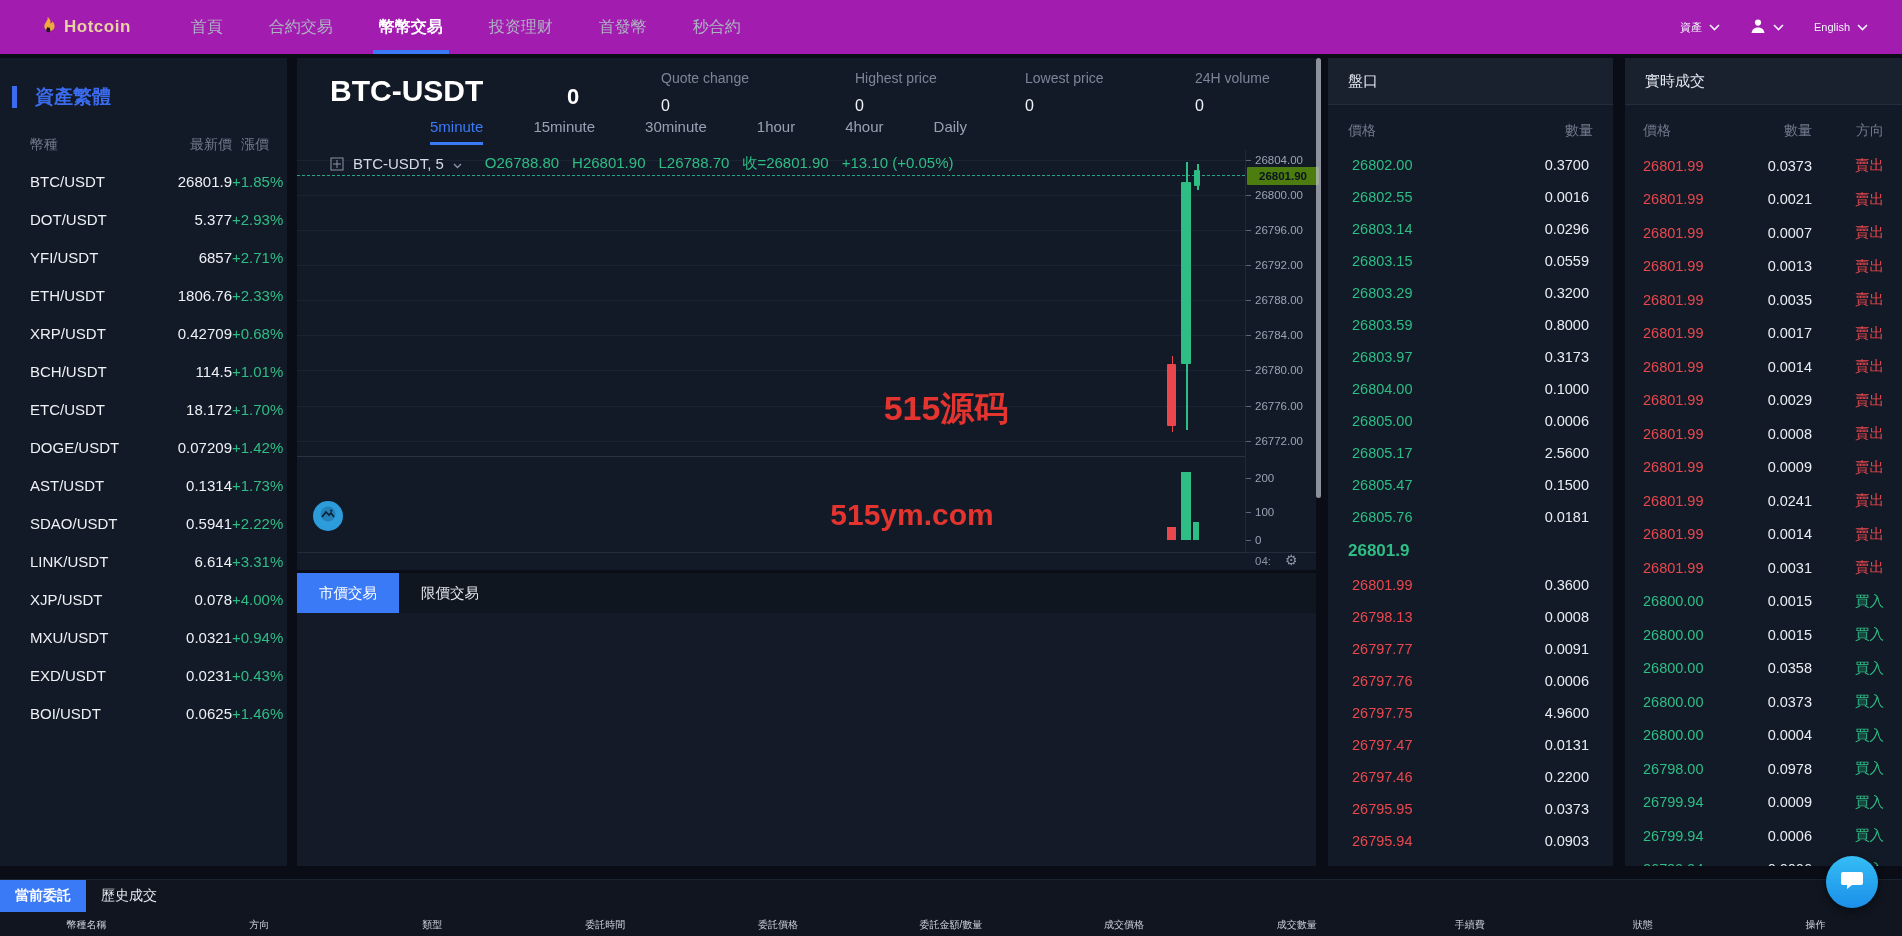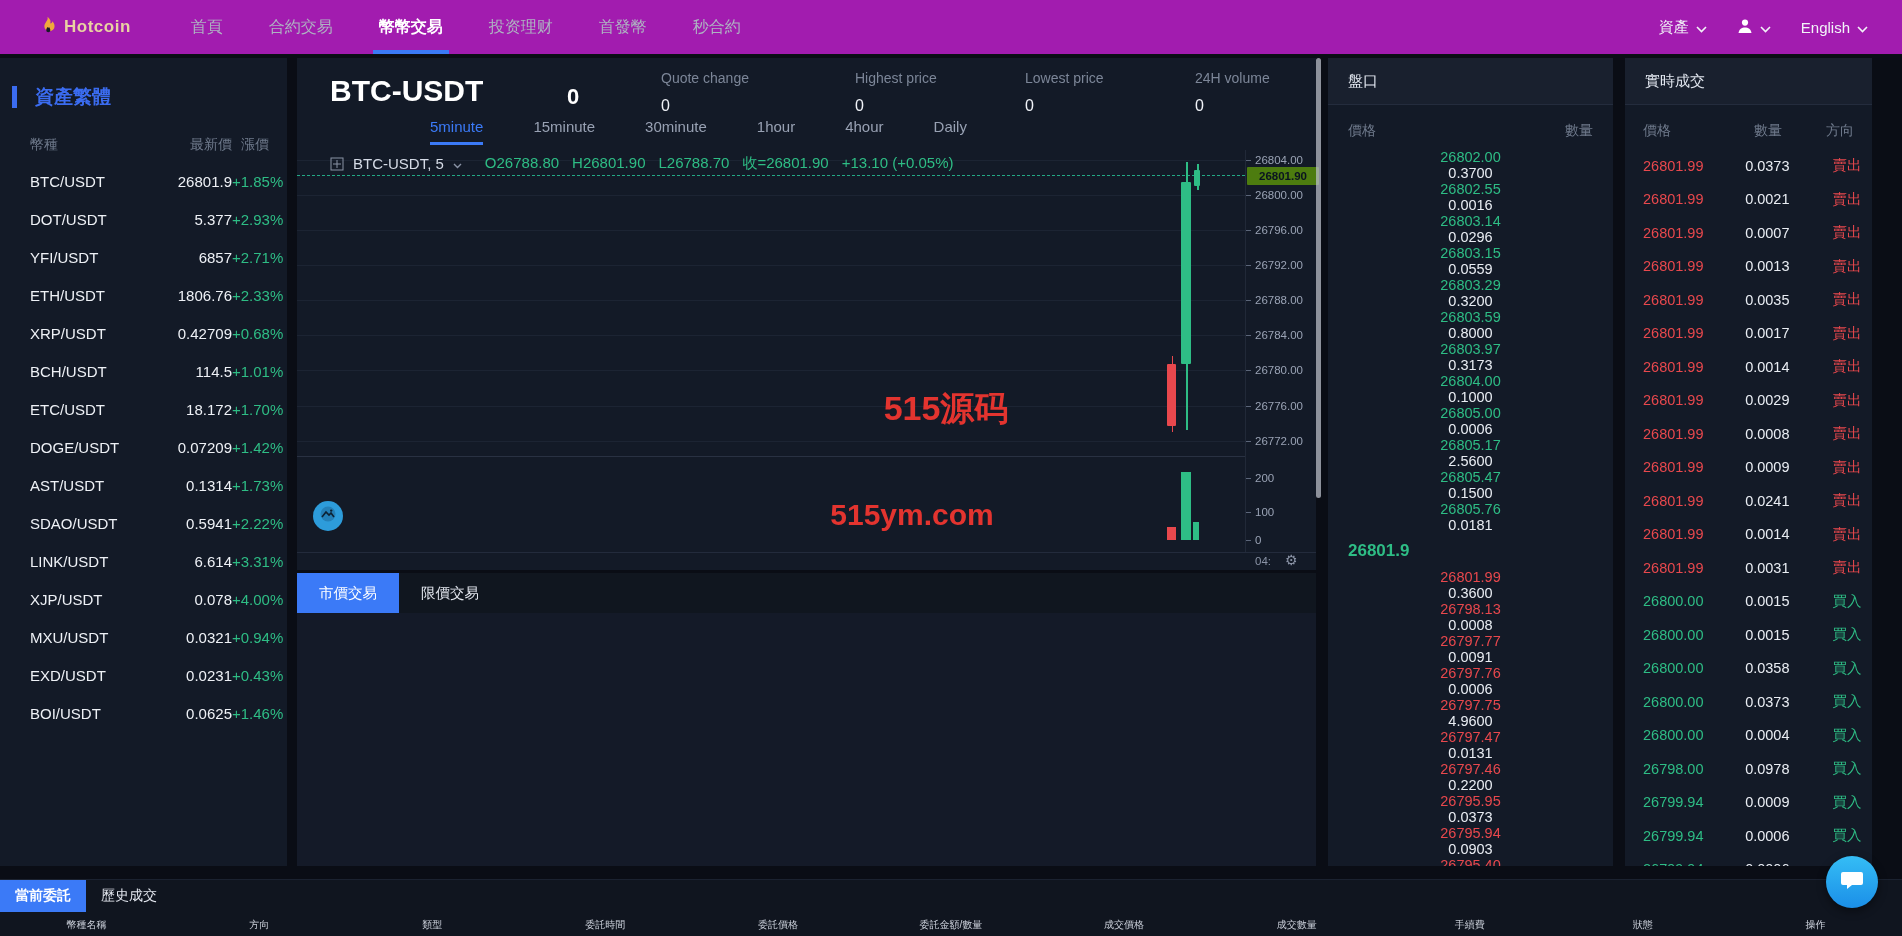"資產" .nav-drop { font-size: 15px -> 11px }
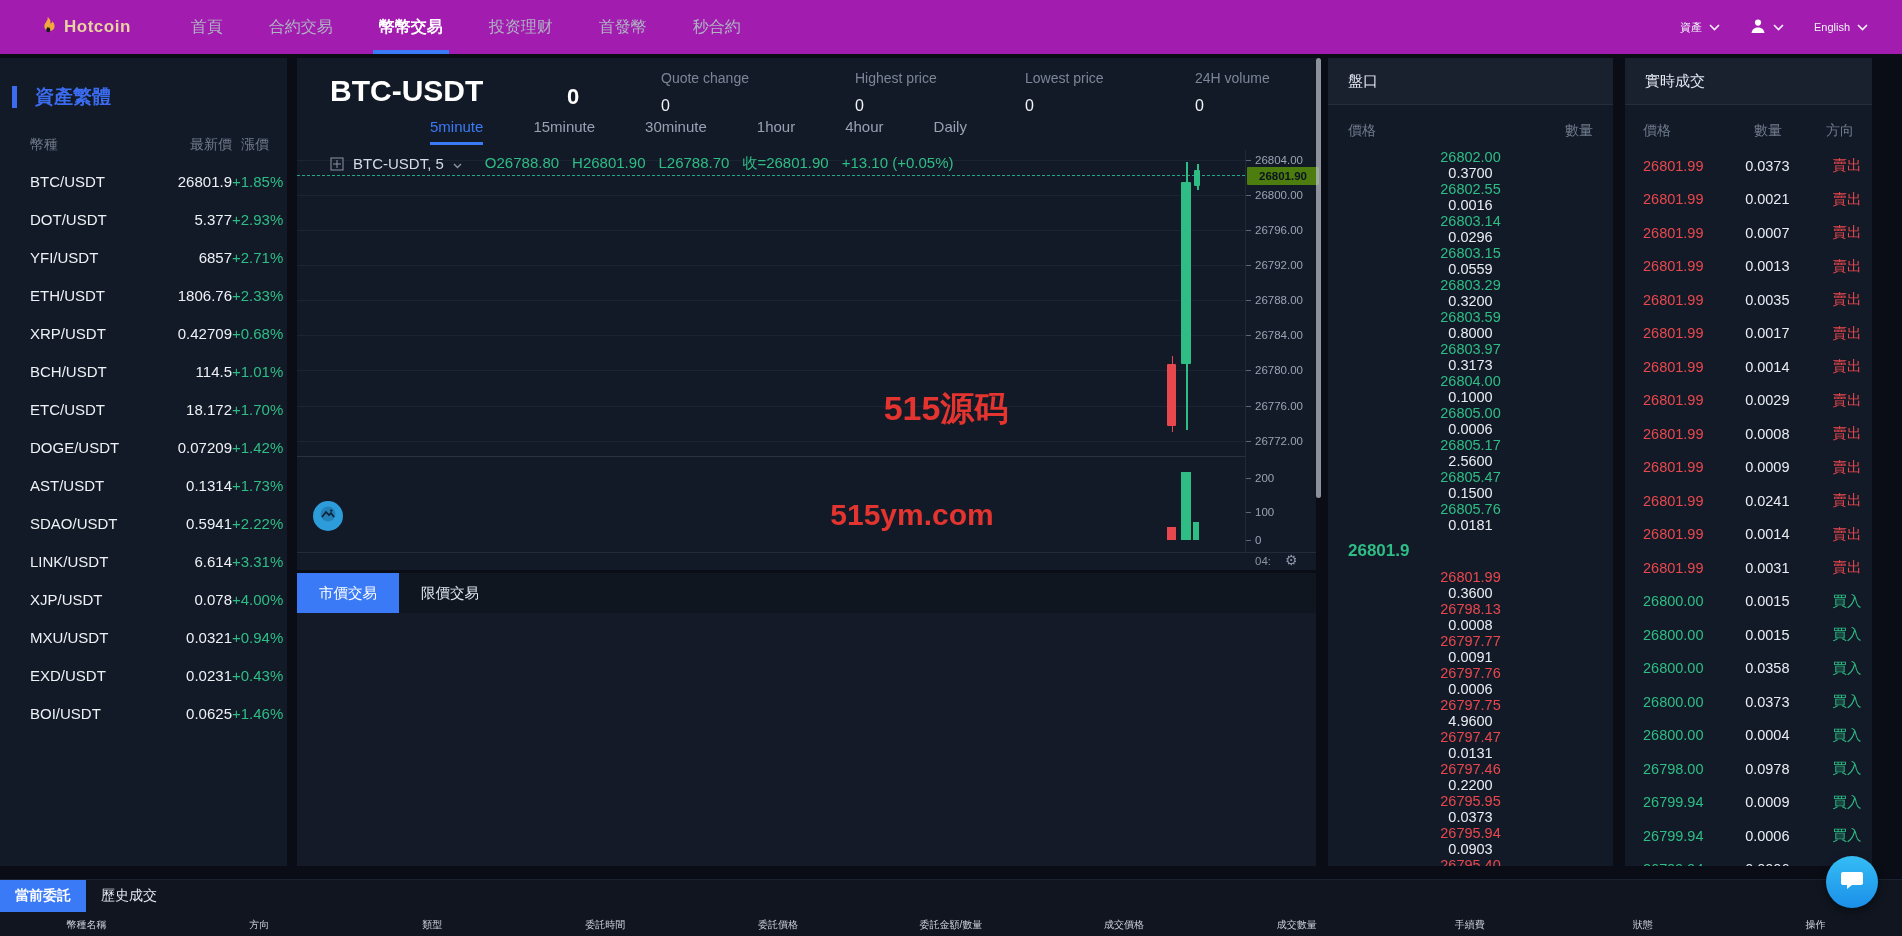"實時成交" .trades { width: 247px -> 277px }
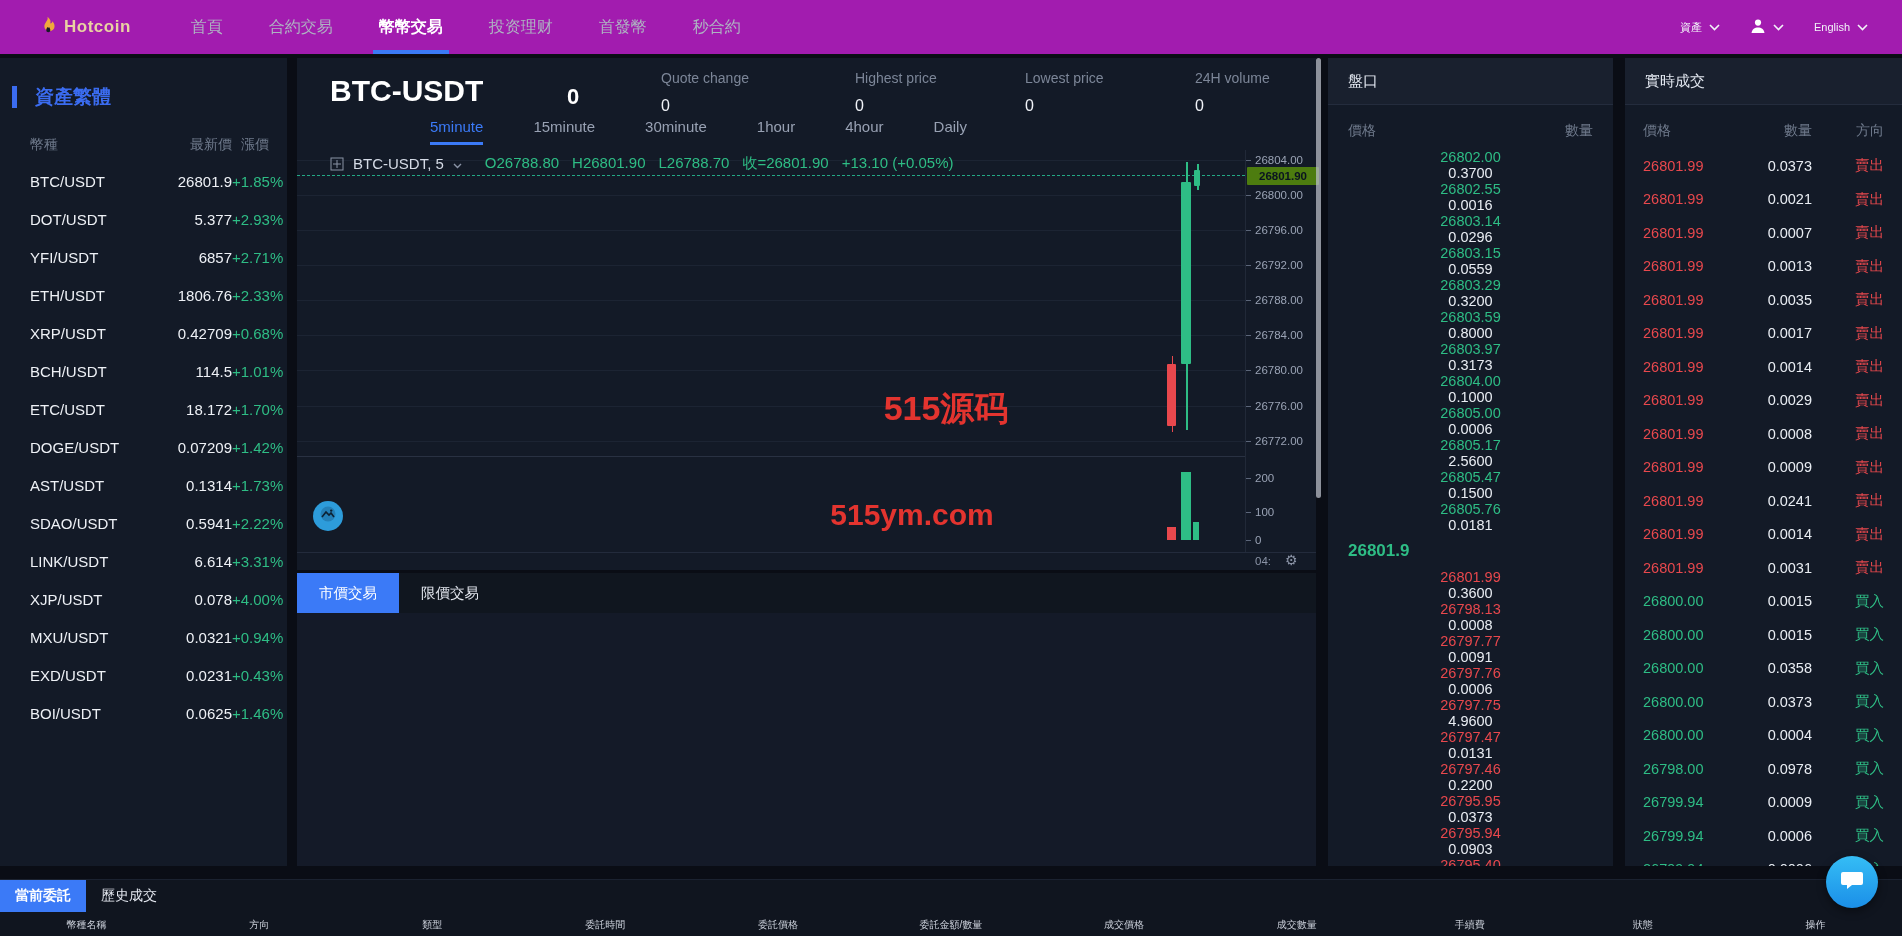"26802.00" .ob-row { flex-direction: column -> none; padding: 0 12px -> 0 24px }
